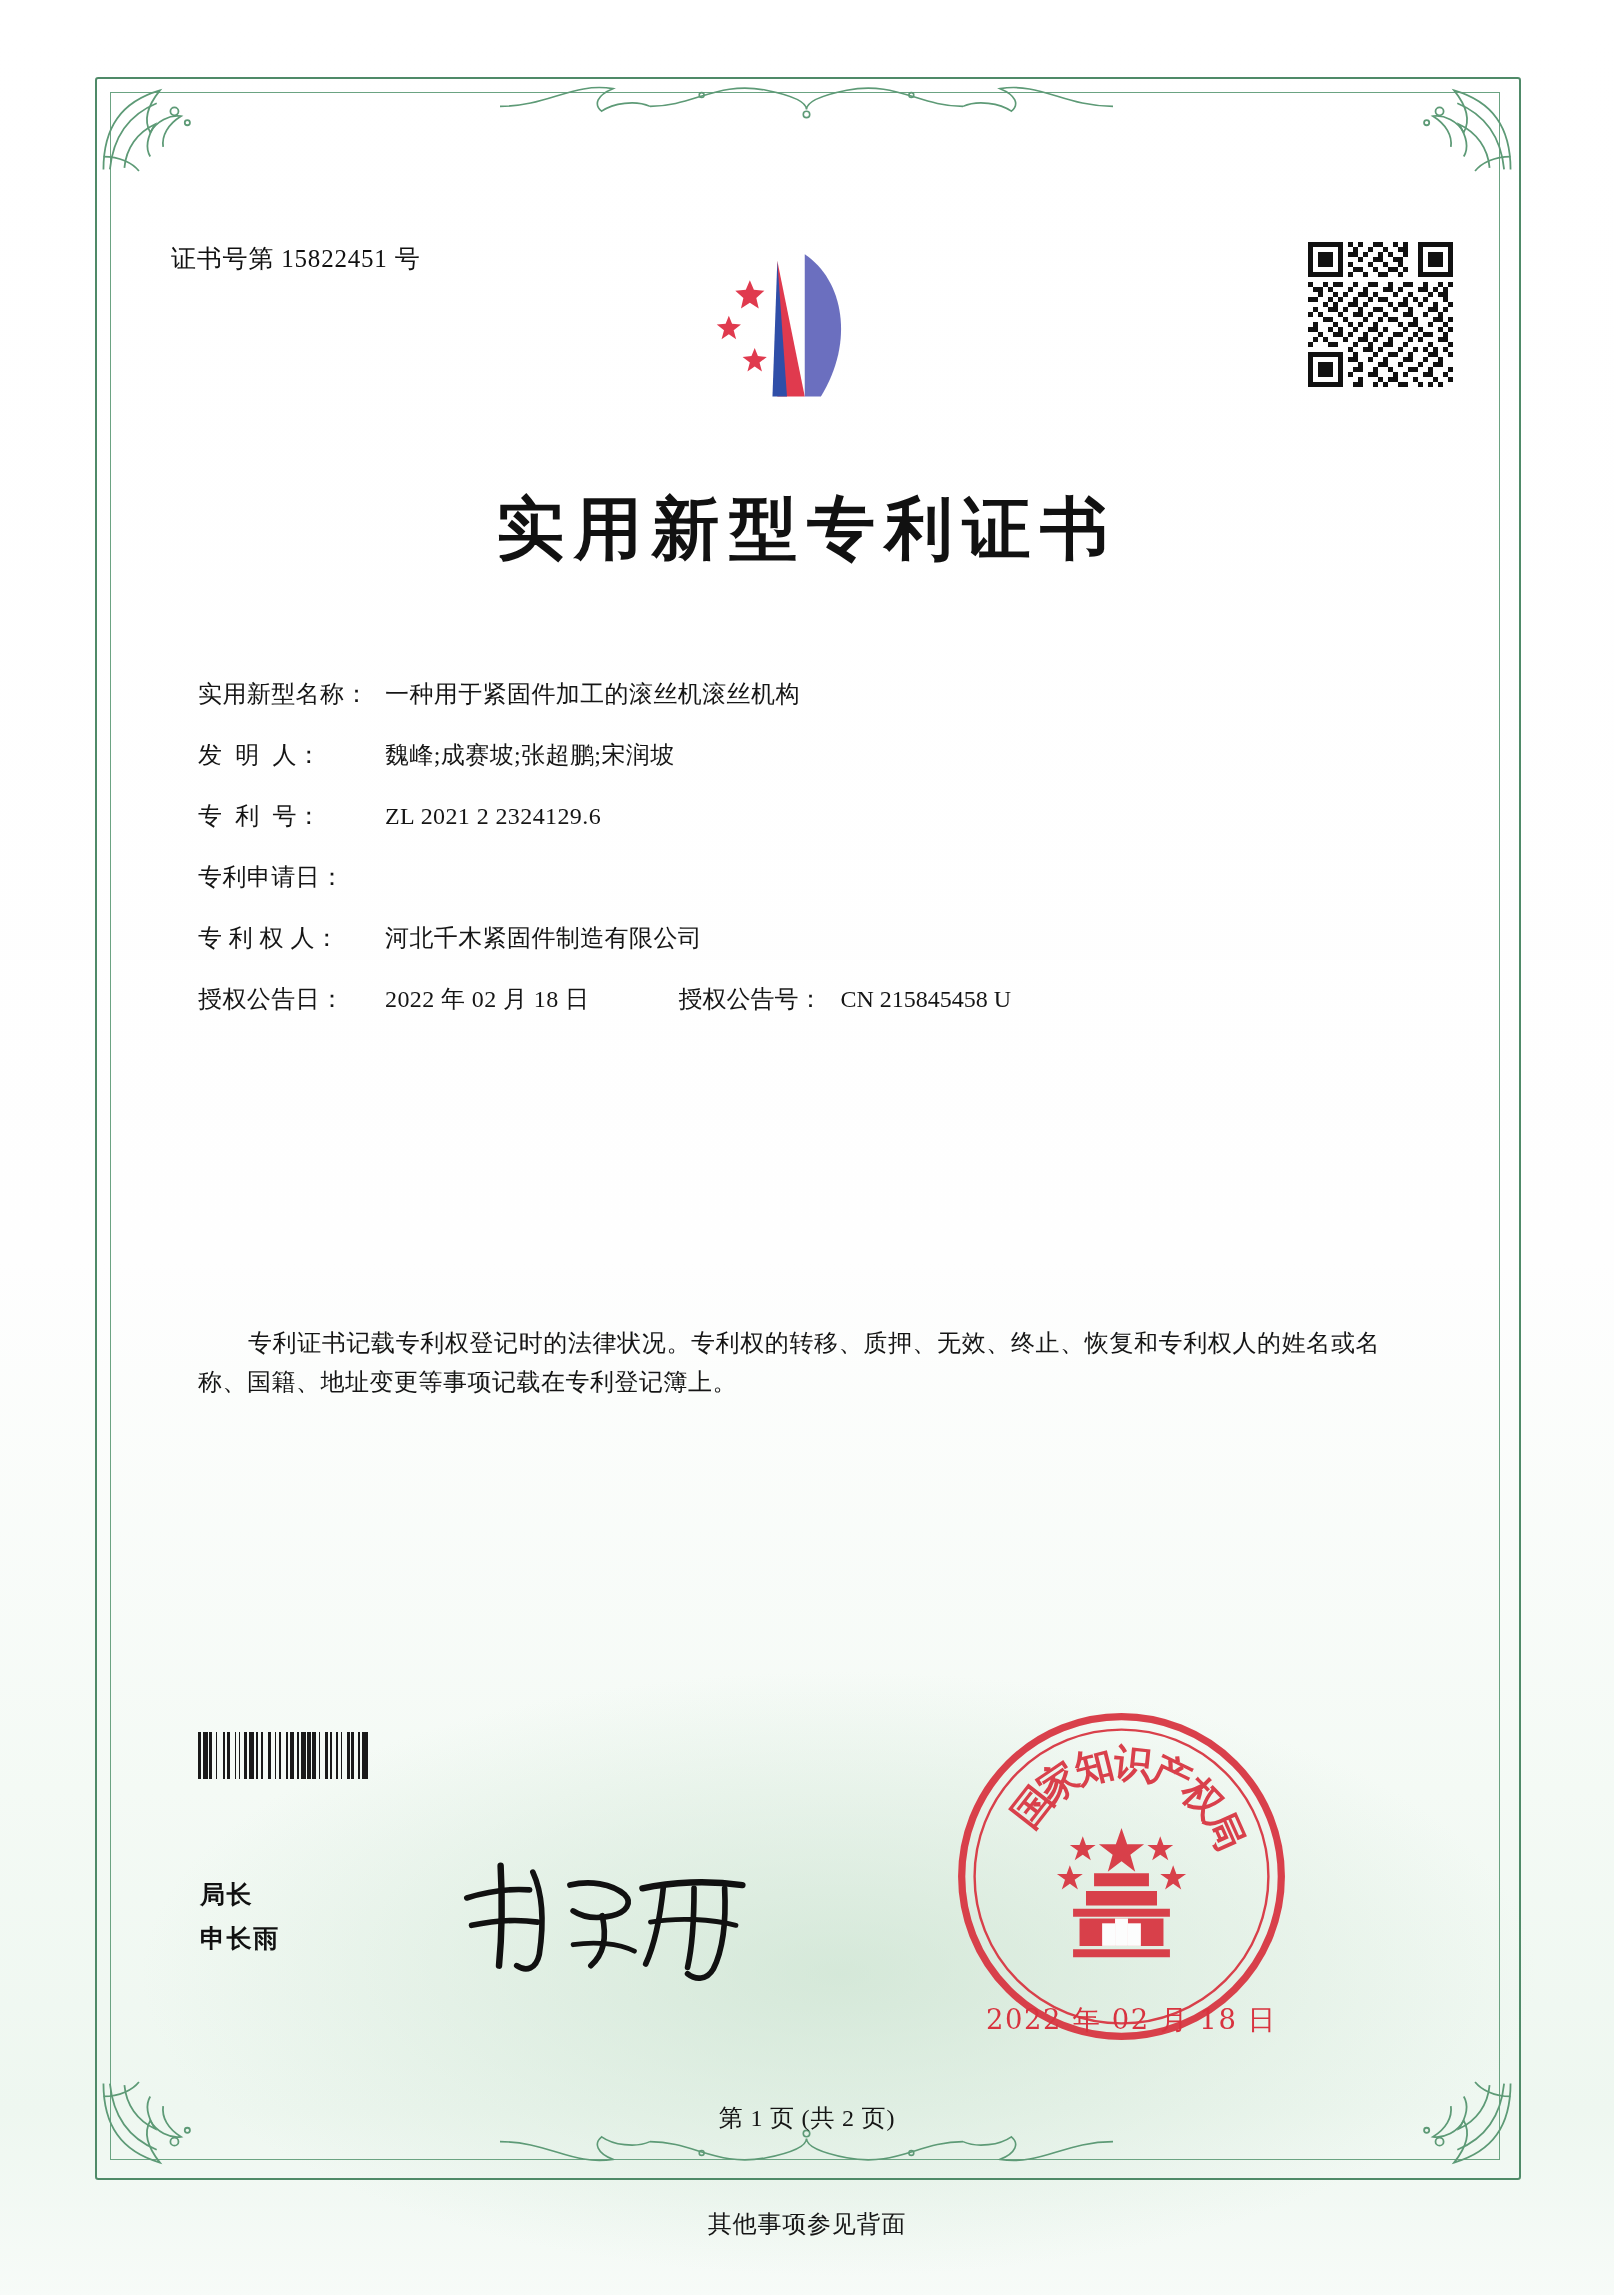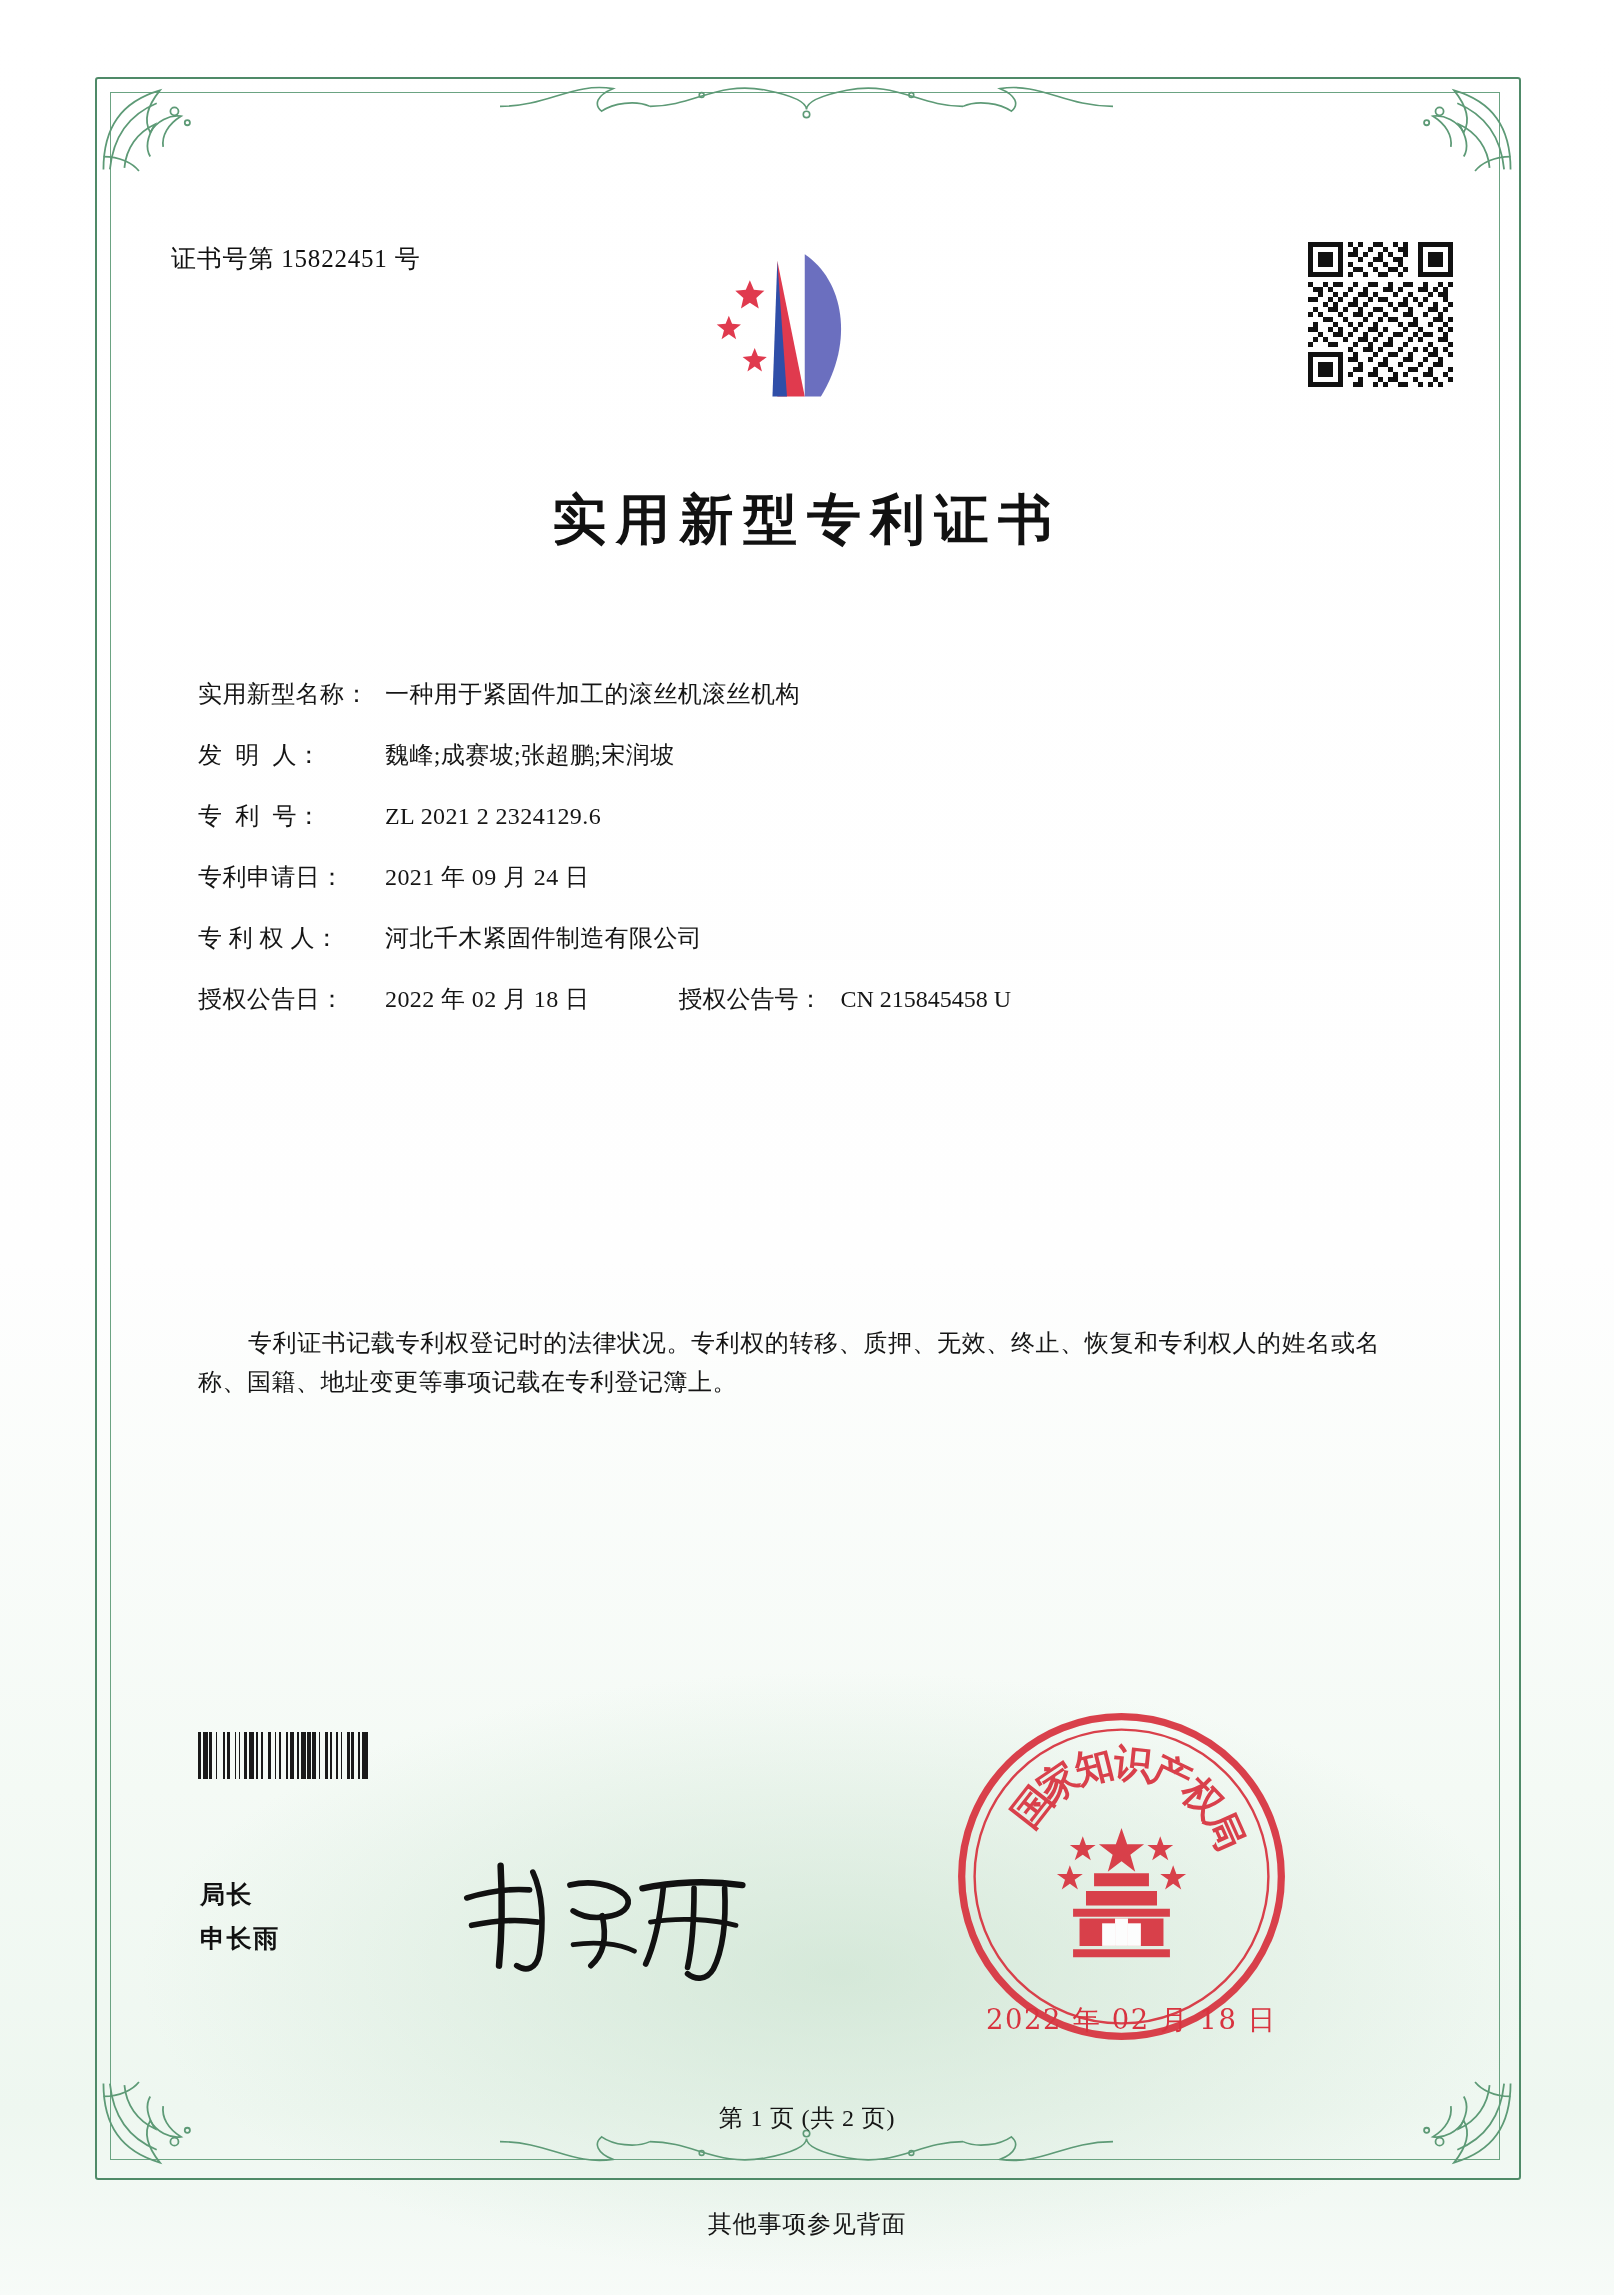"实用新型专利证书" .title { font-size: 54px -> 68px }
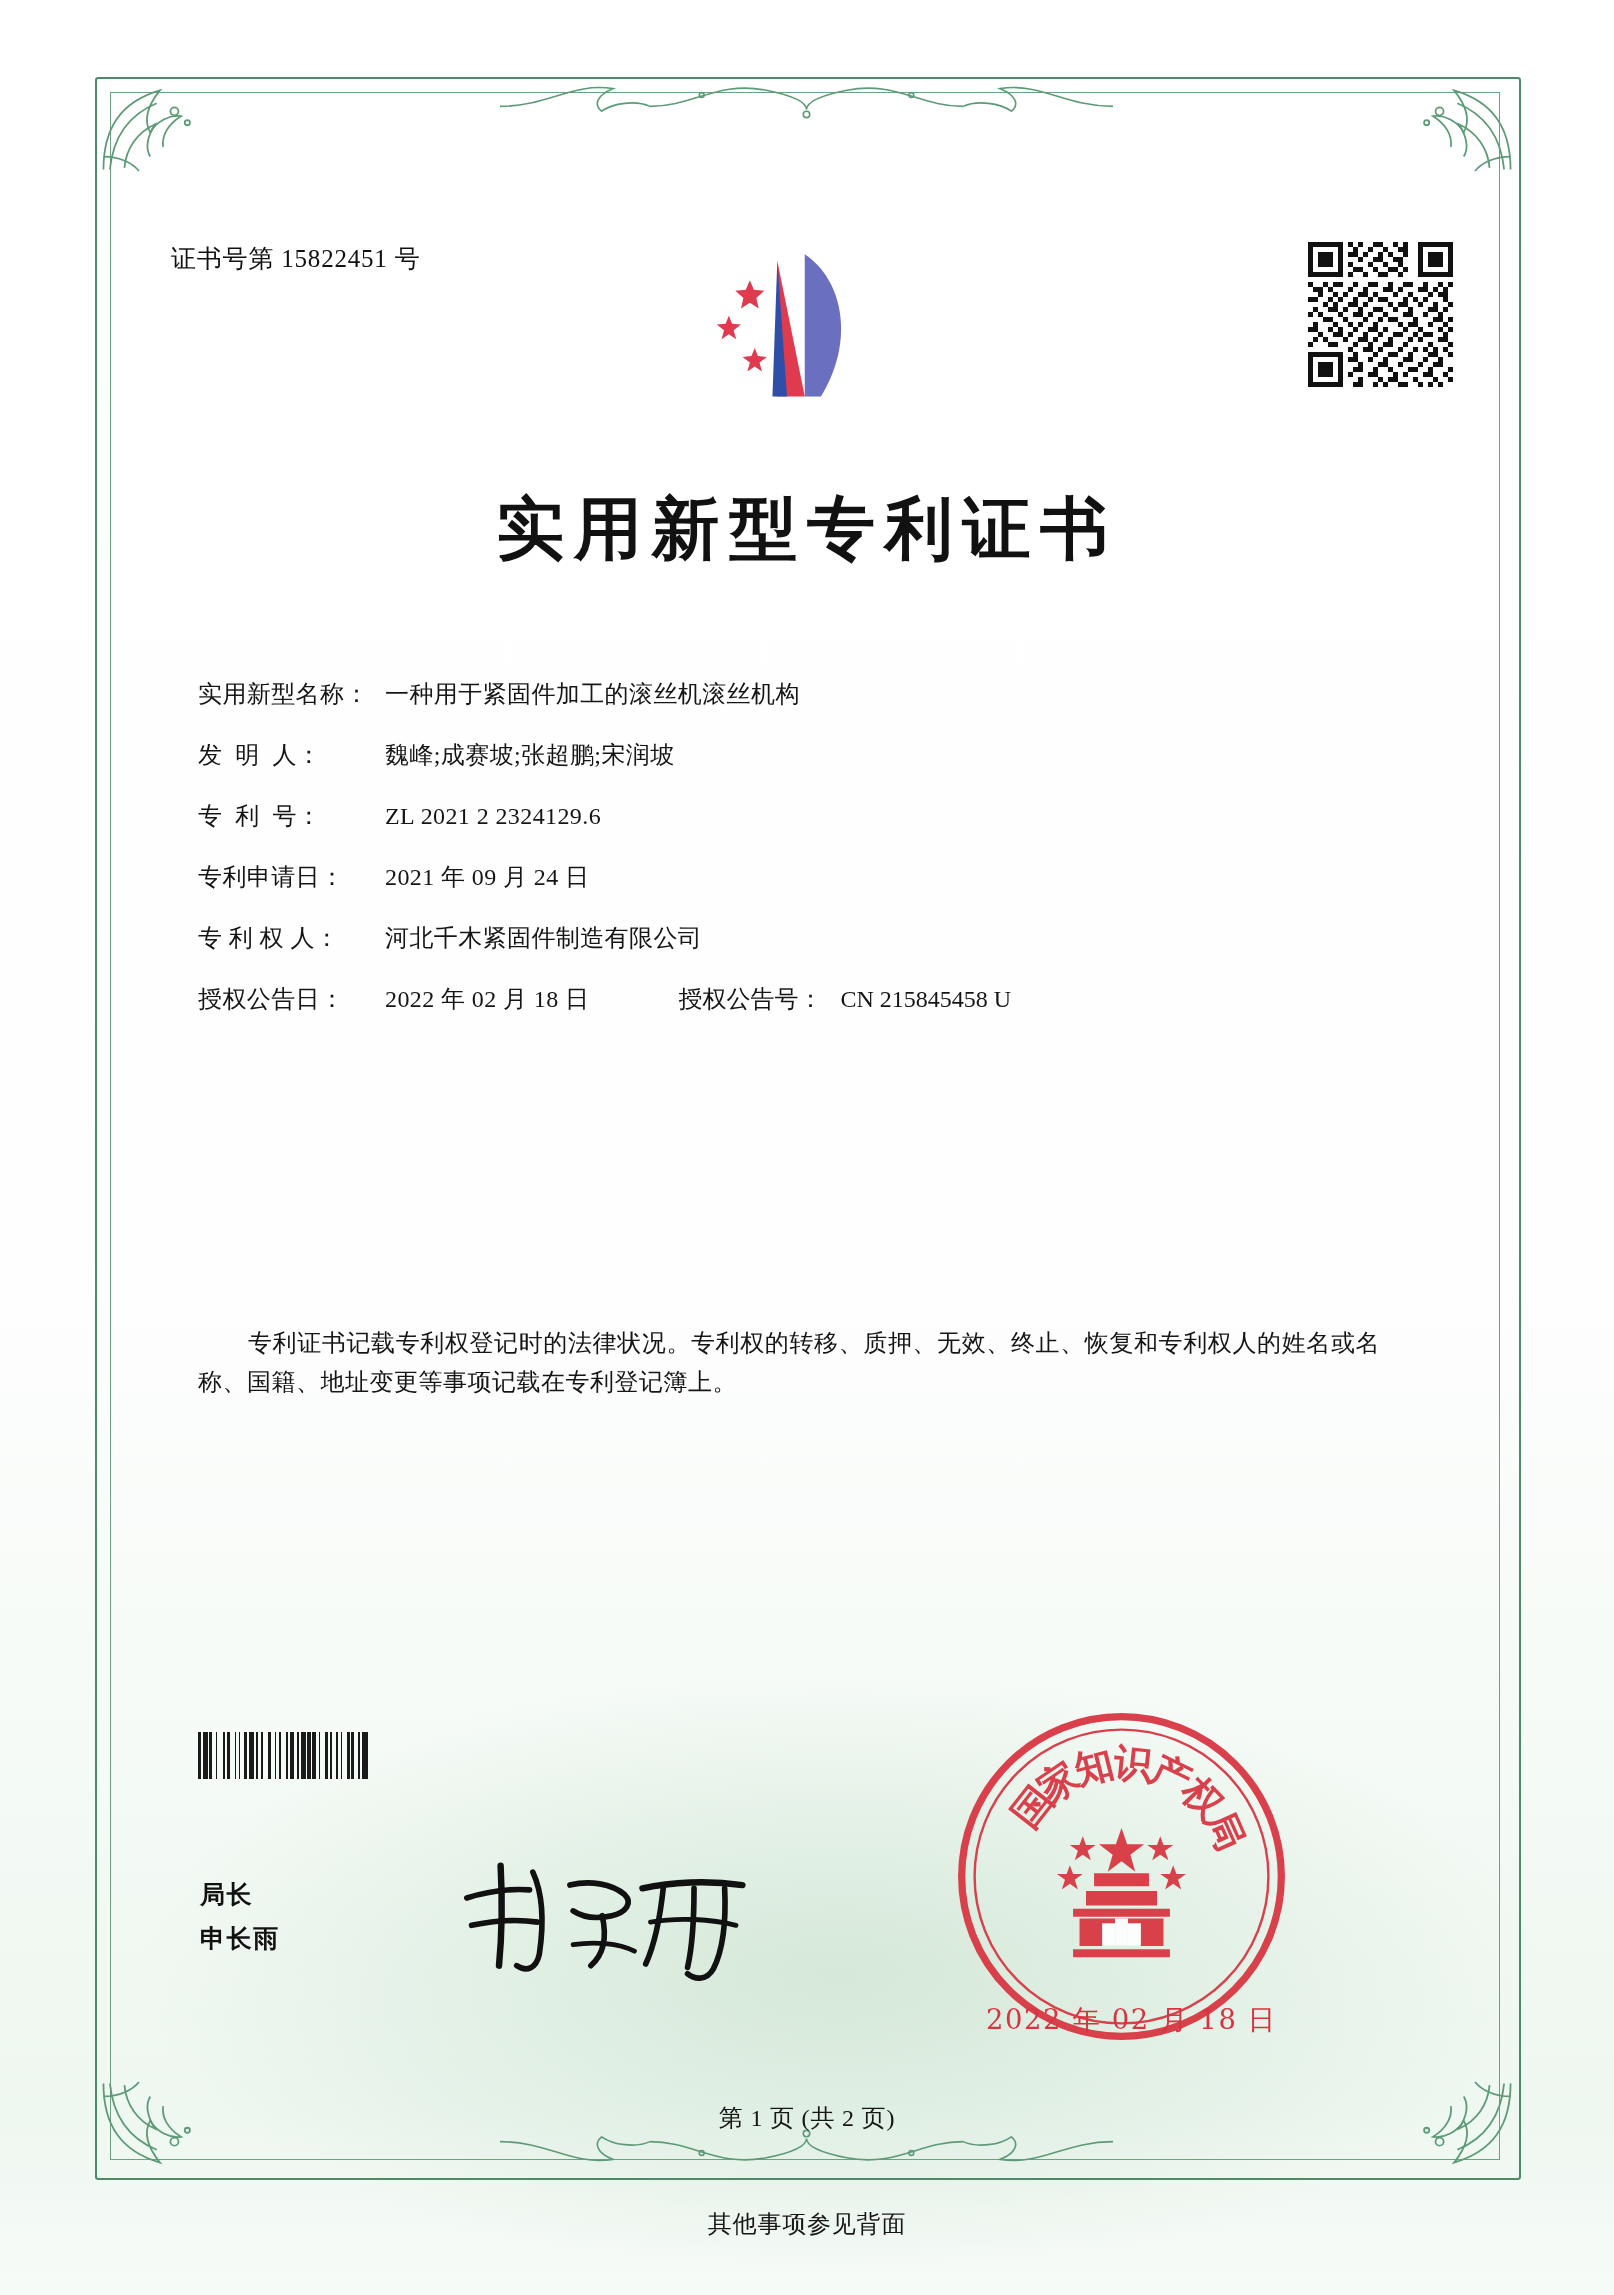"2021 年 09 月 24" div.field-value { html: <div>2021 年 09 月 24 日</div> -> none }
